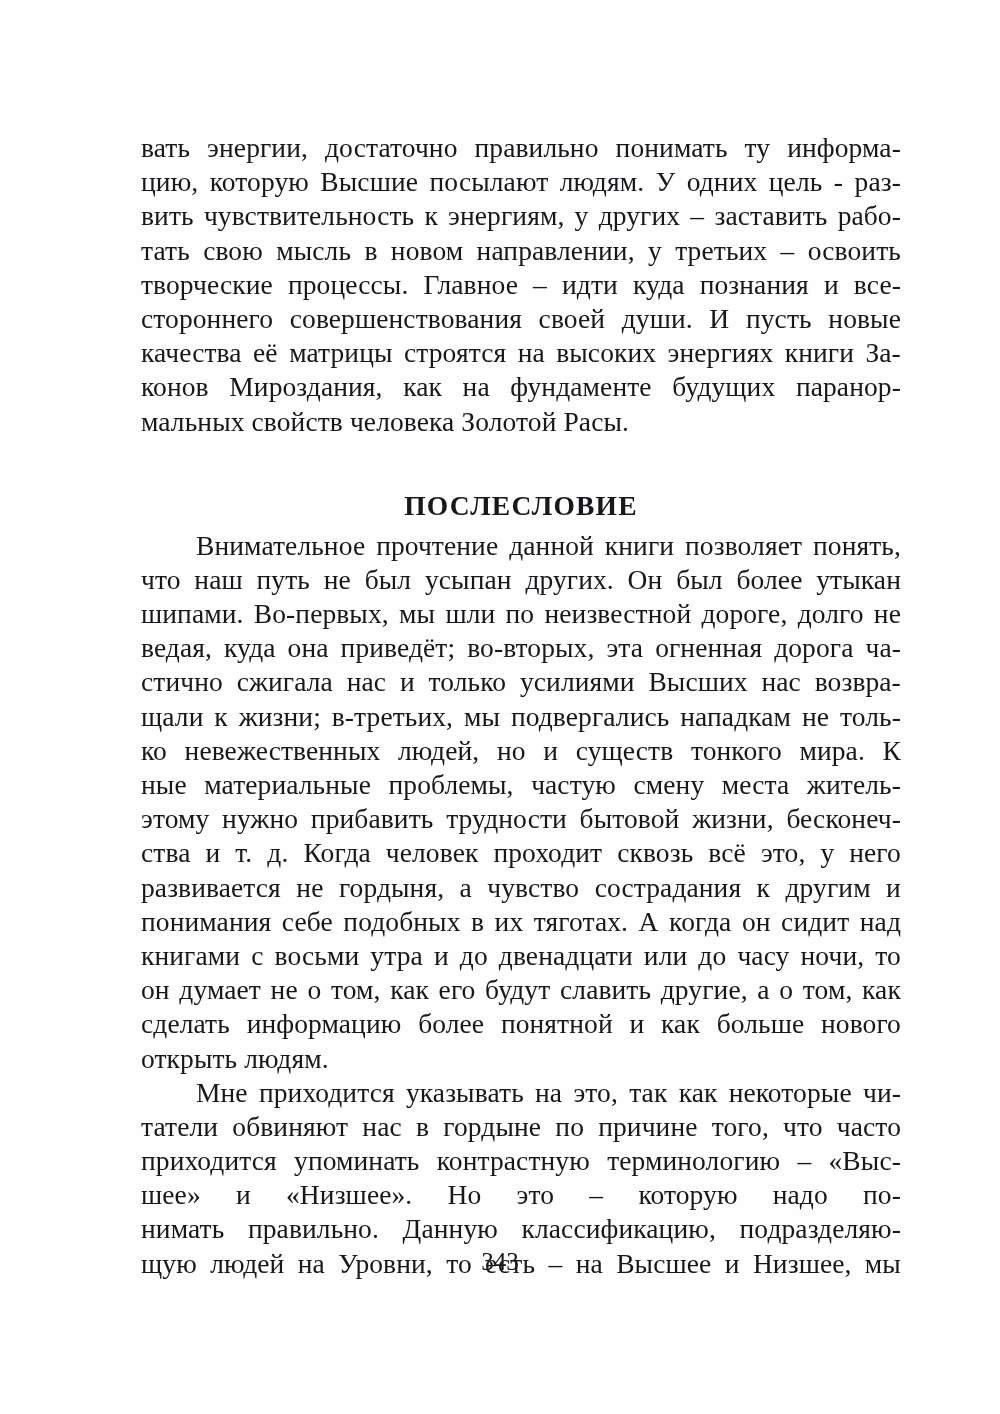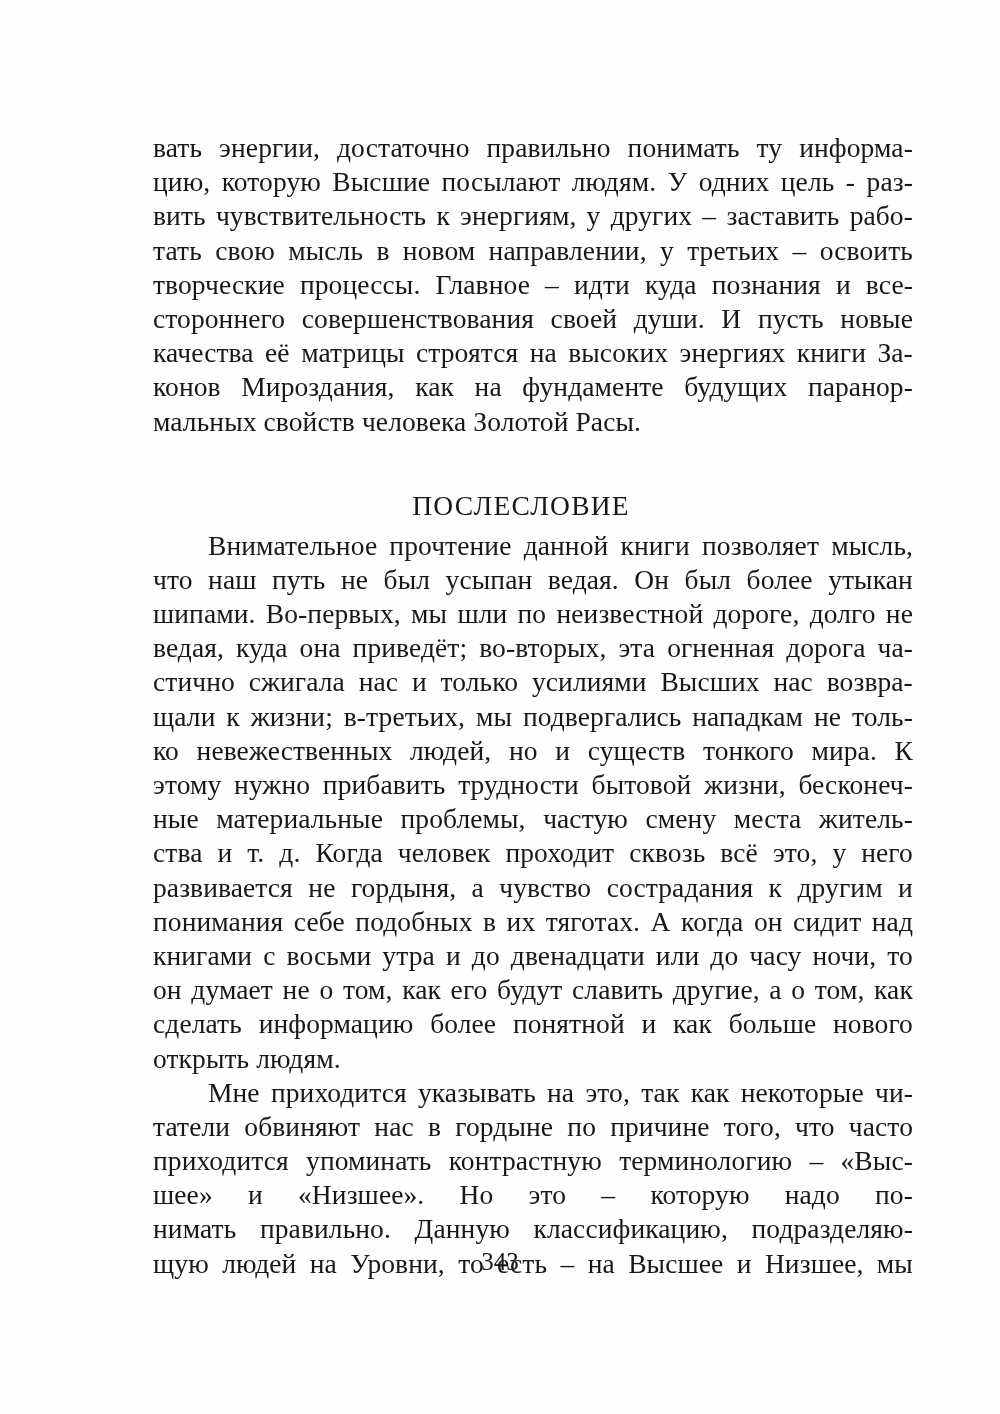"вать" .line { margin-left: 12px -> none }
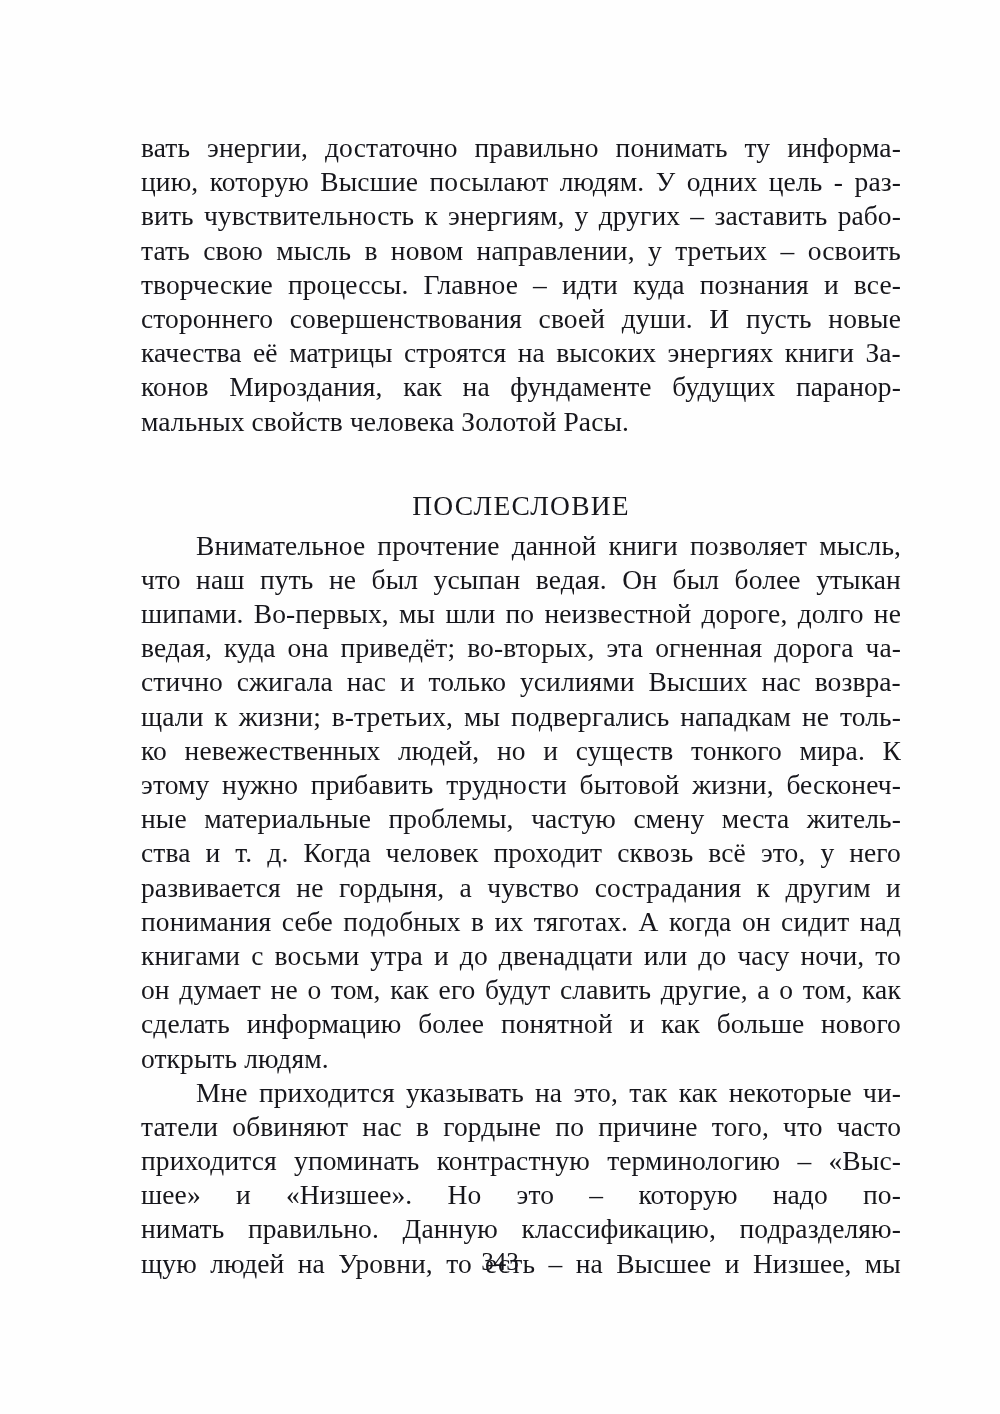"ПОСЛЕСЛОВИЕ" div { font-weight: normal -> bold }
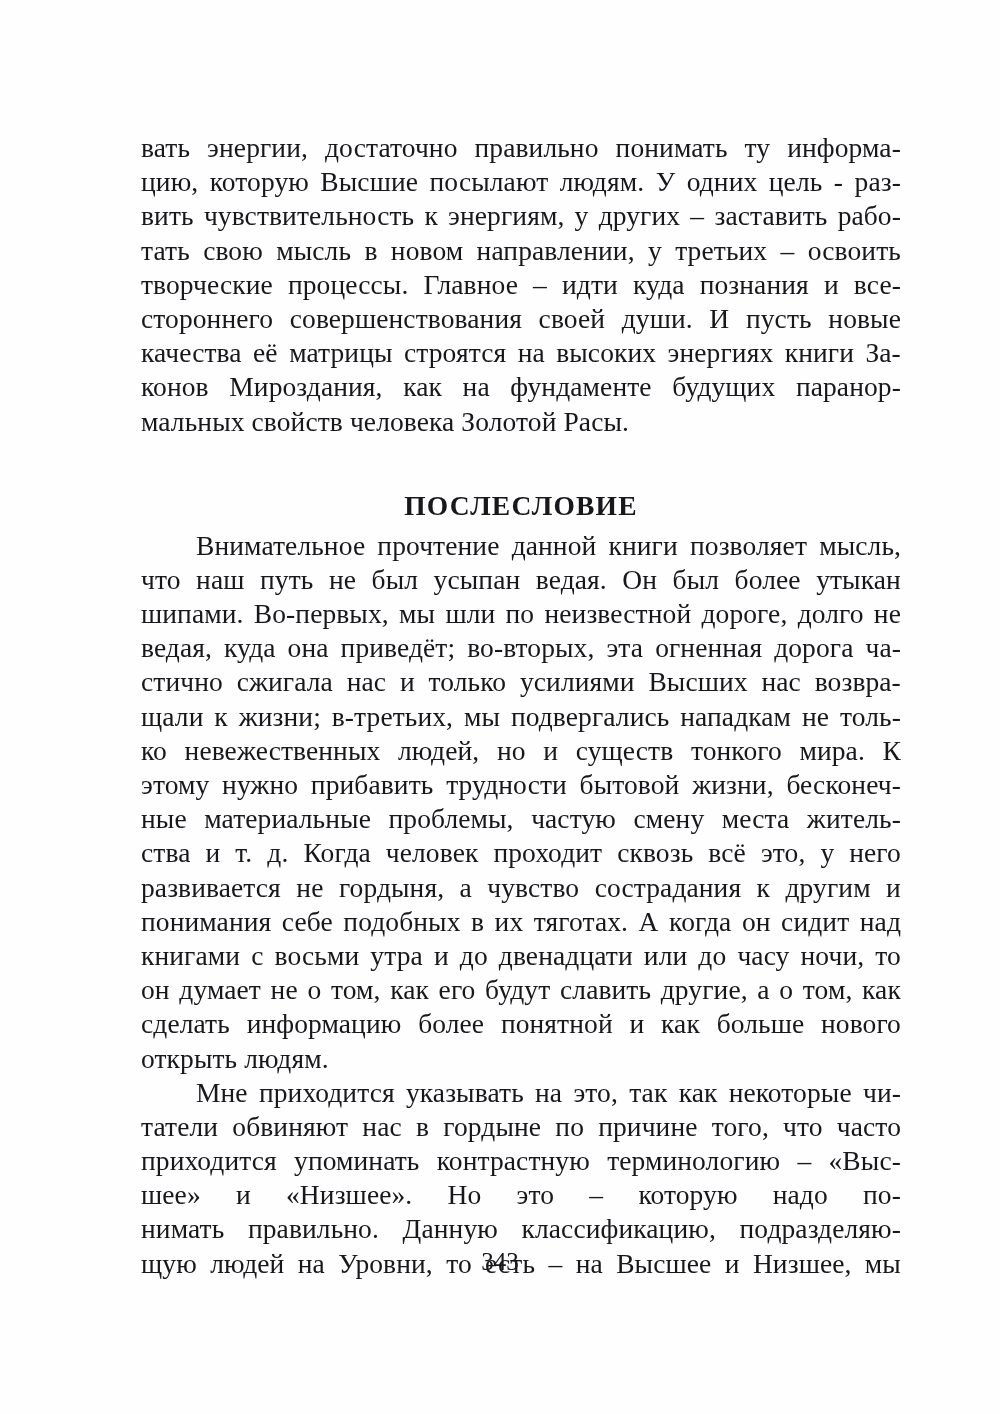"мысль," span { text: мысль -> понять }
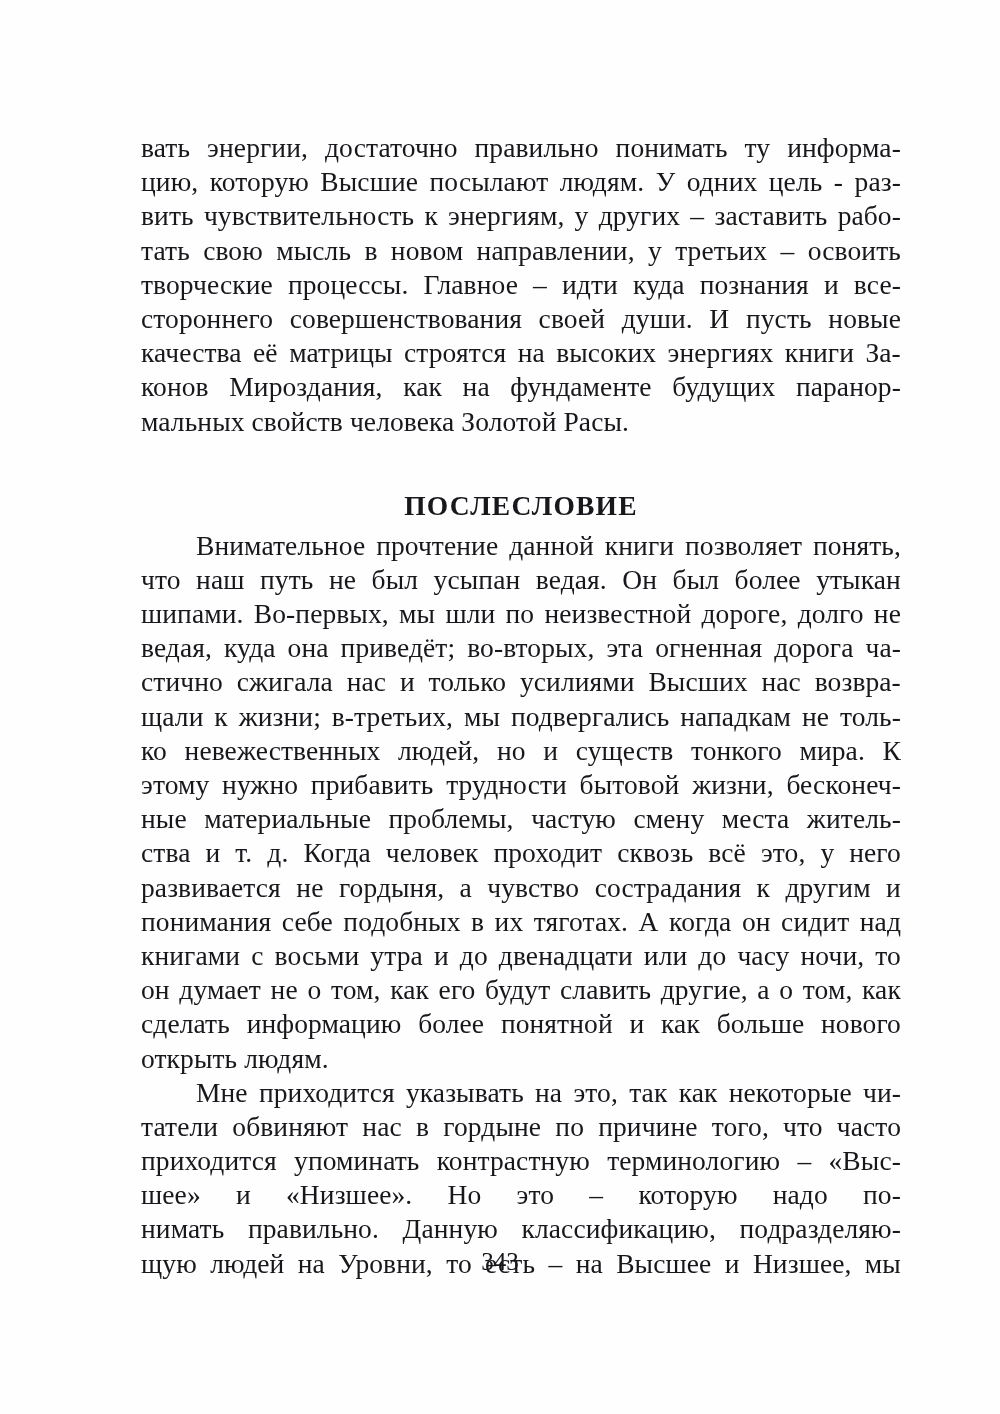"ведая." span { text: ведая -> других }
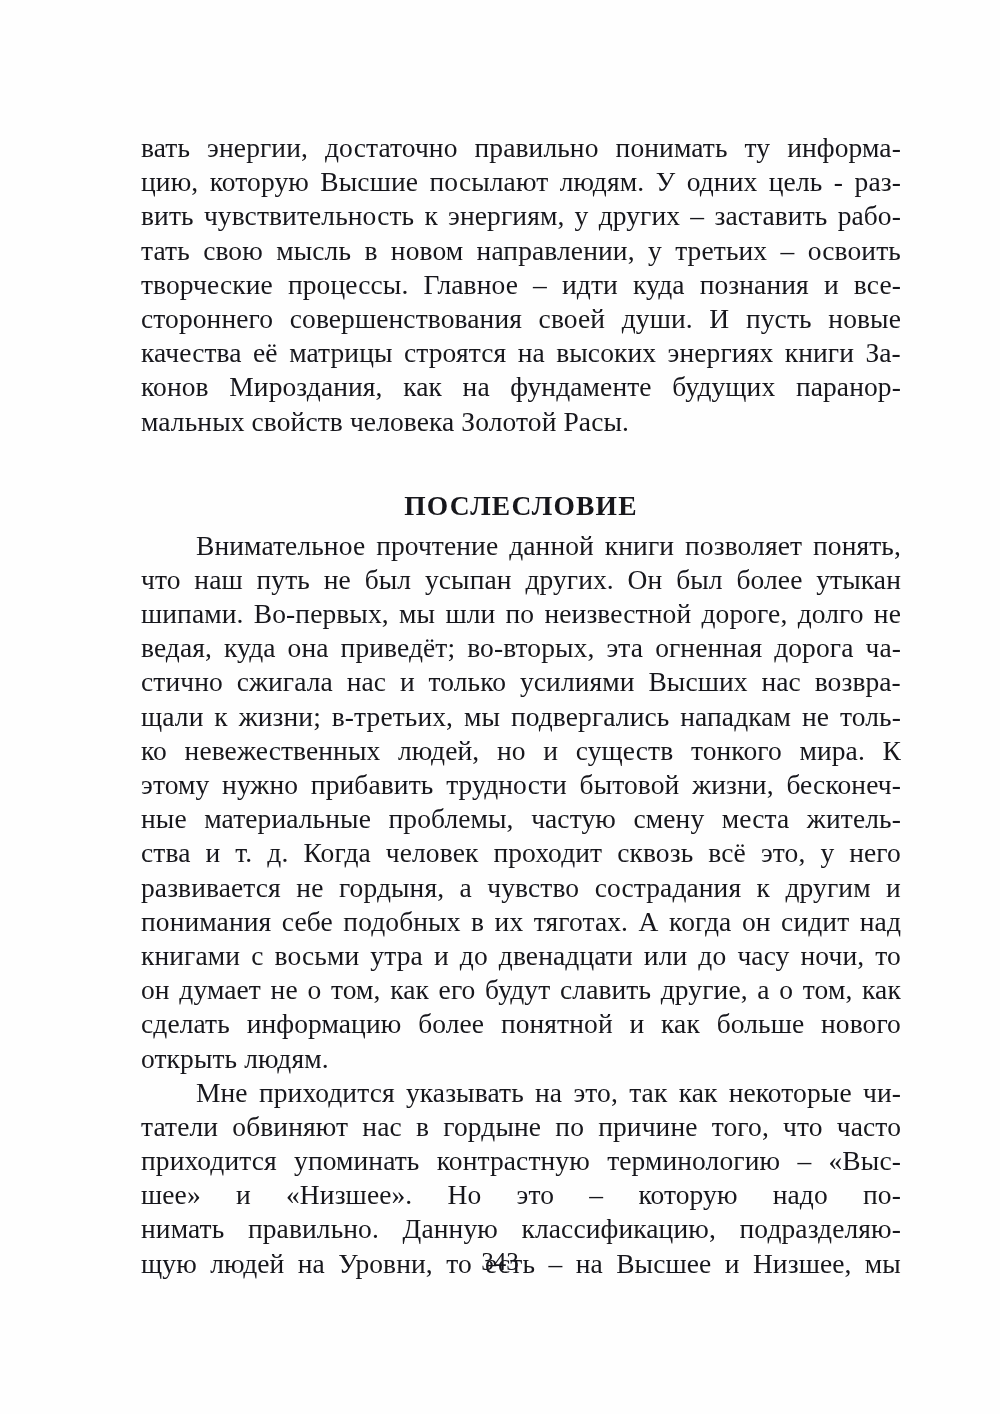"этому" div.line { order: before "ные" -> after "ные" }
